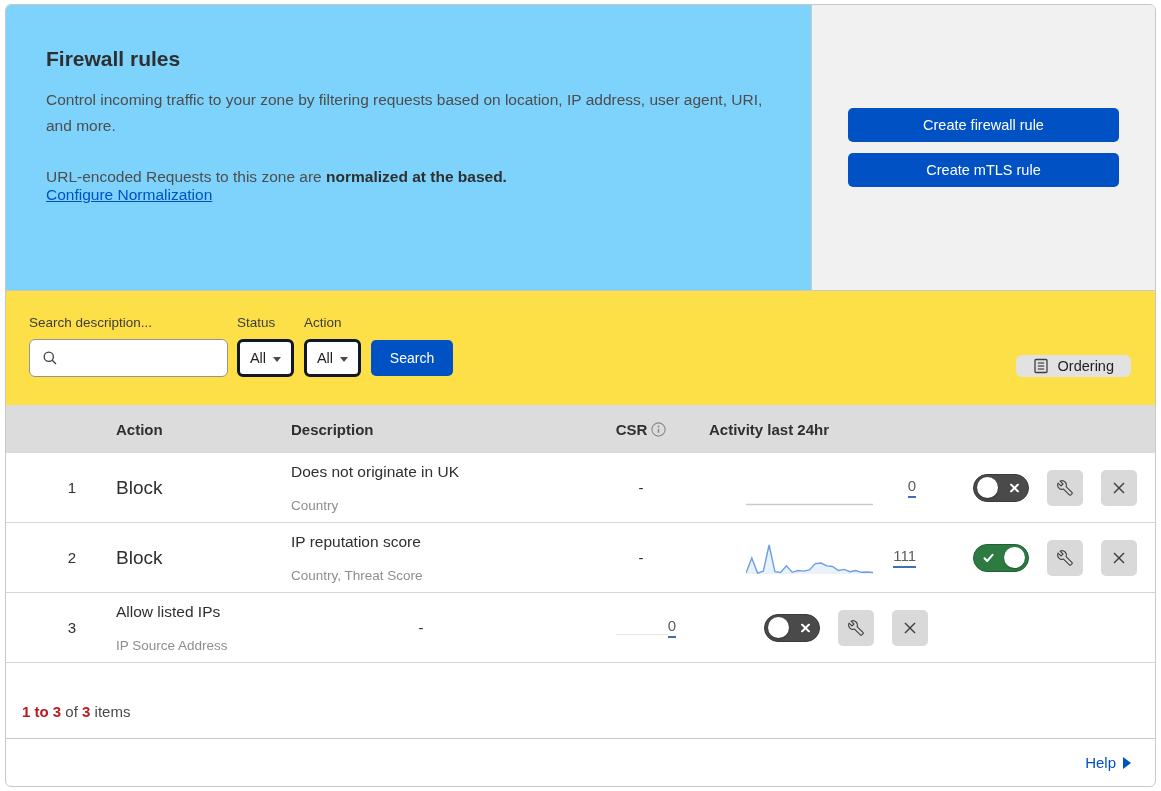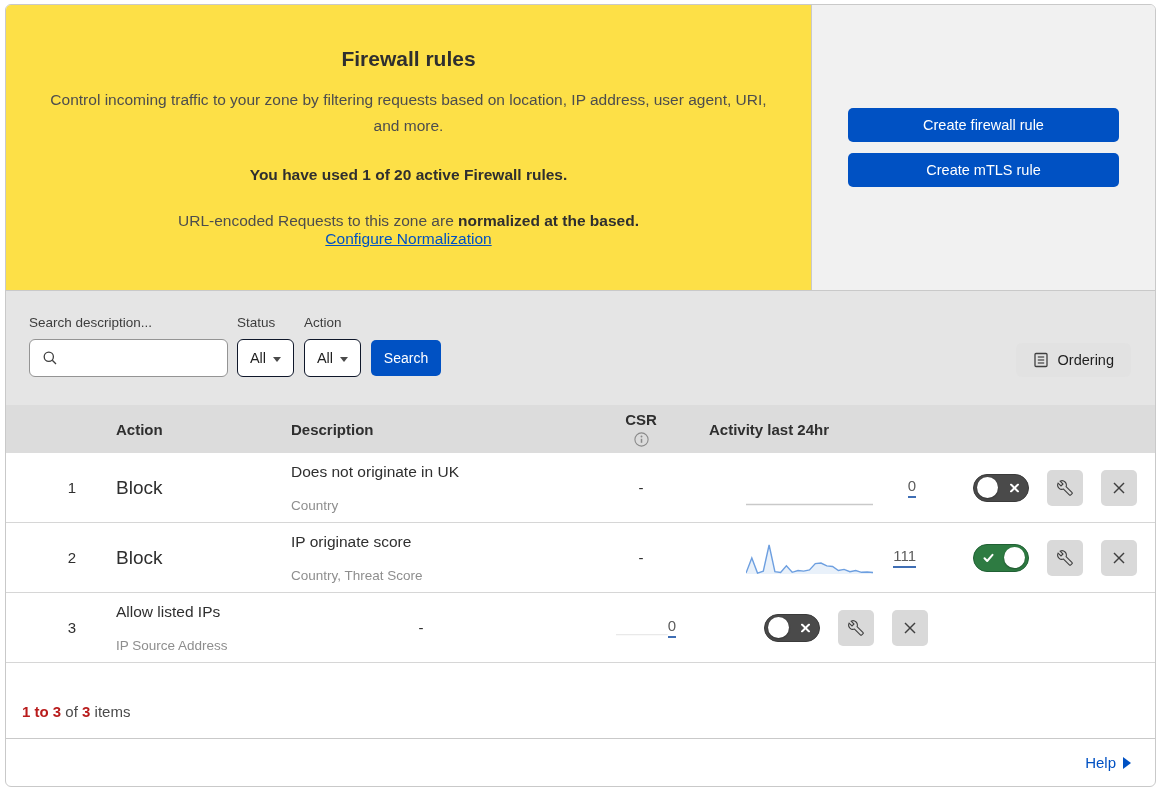"Firewall rules" .top-left { background: #fde047 -> #7dd3fc; text-align: center -> none }
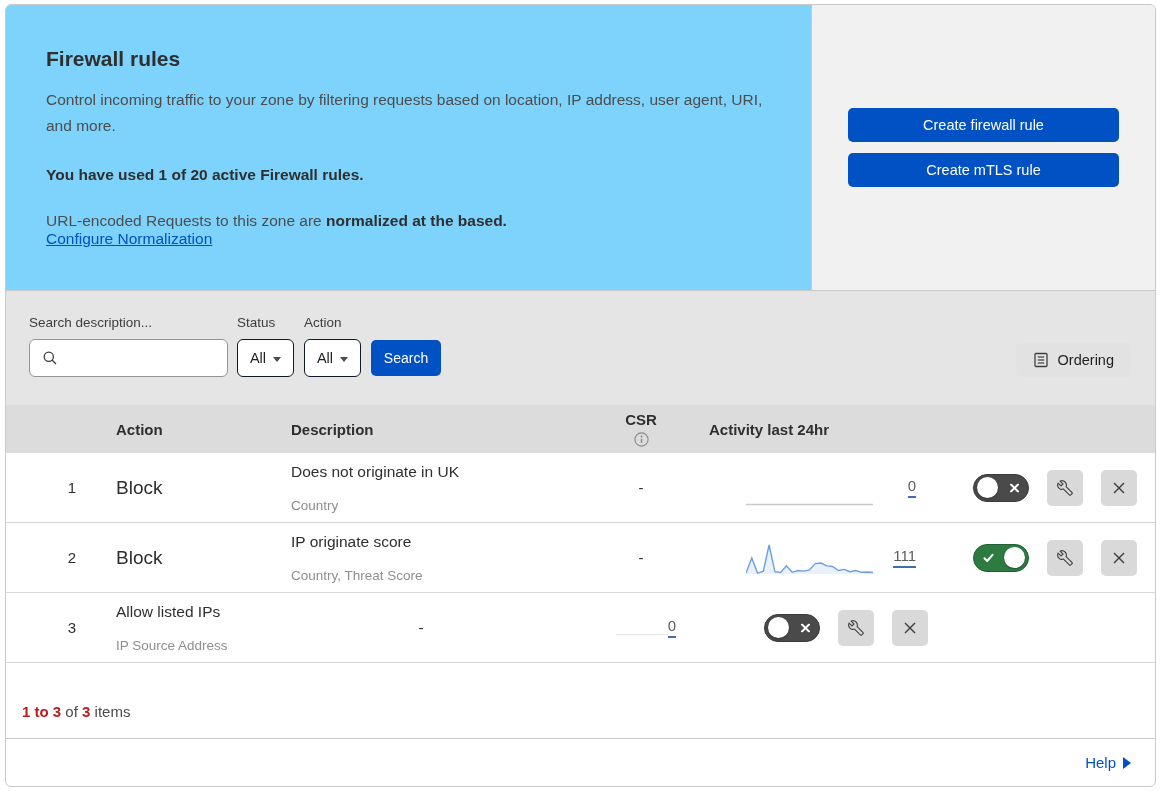"You have used 1 of" p.usage { html: <p>You have used 1 of 20 active Firewall rules.</p> -> none }
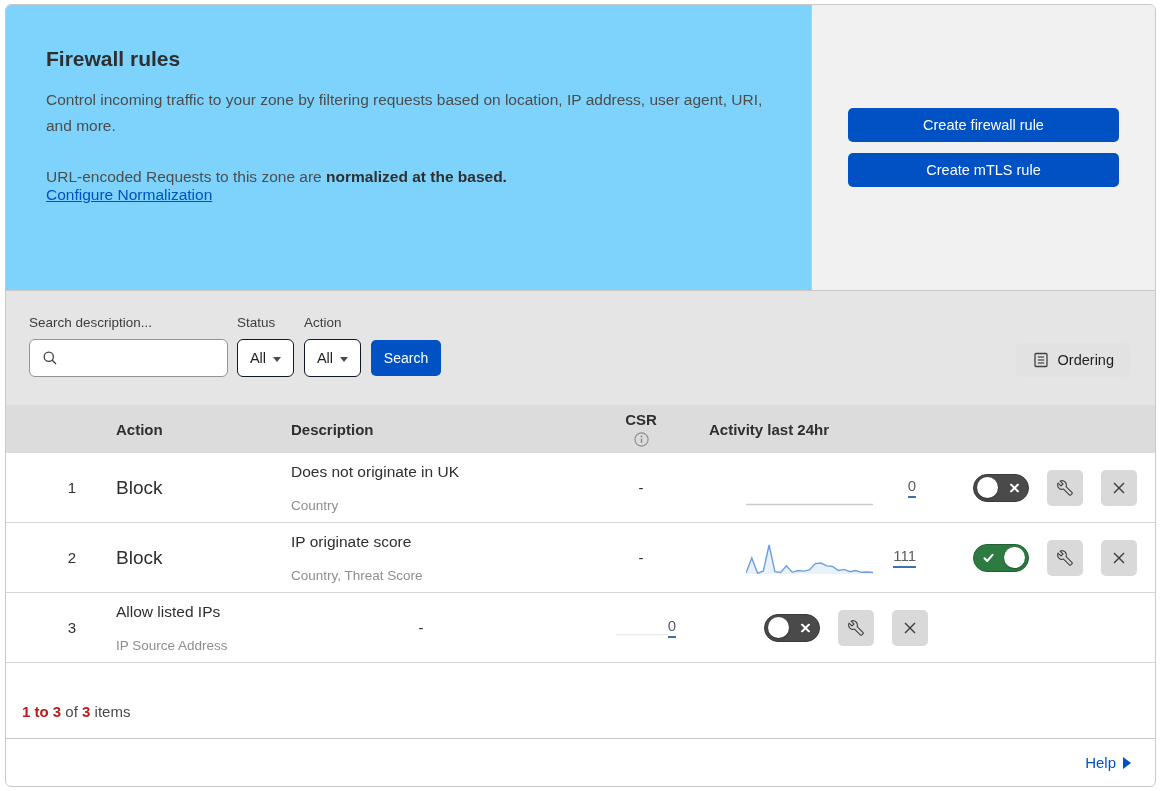"Search description..." .filter-bar { background: #e5e5e5 -> #fde047 }
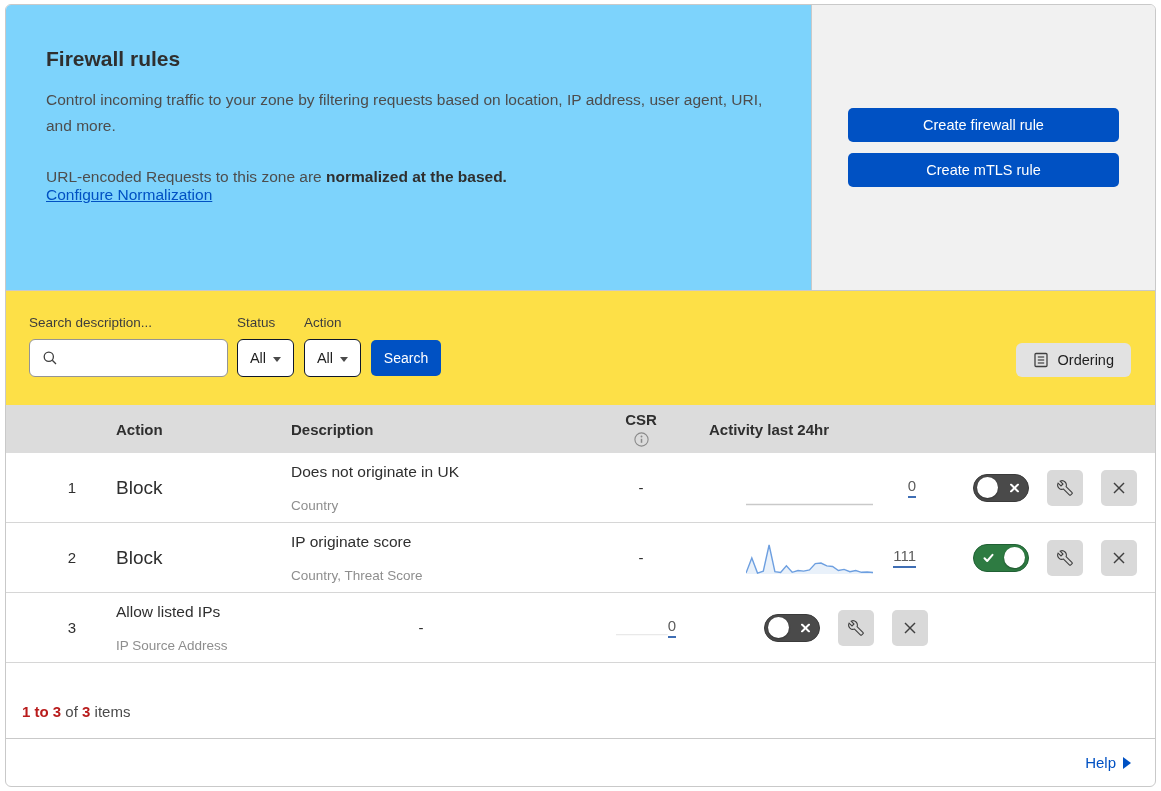"All" .dd { border: 1px solid #0f172a -> 3px solid #0f172a }
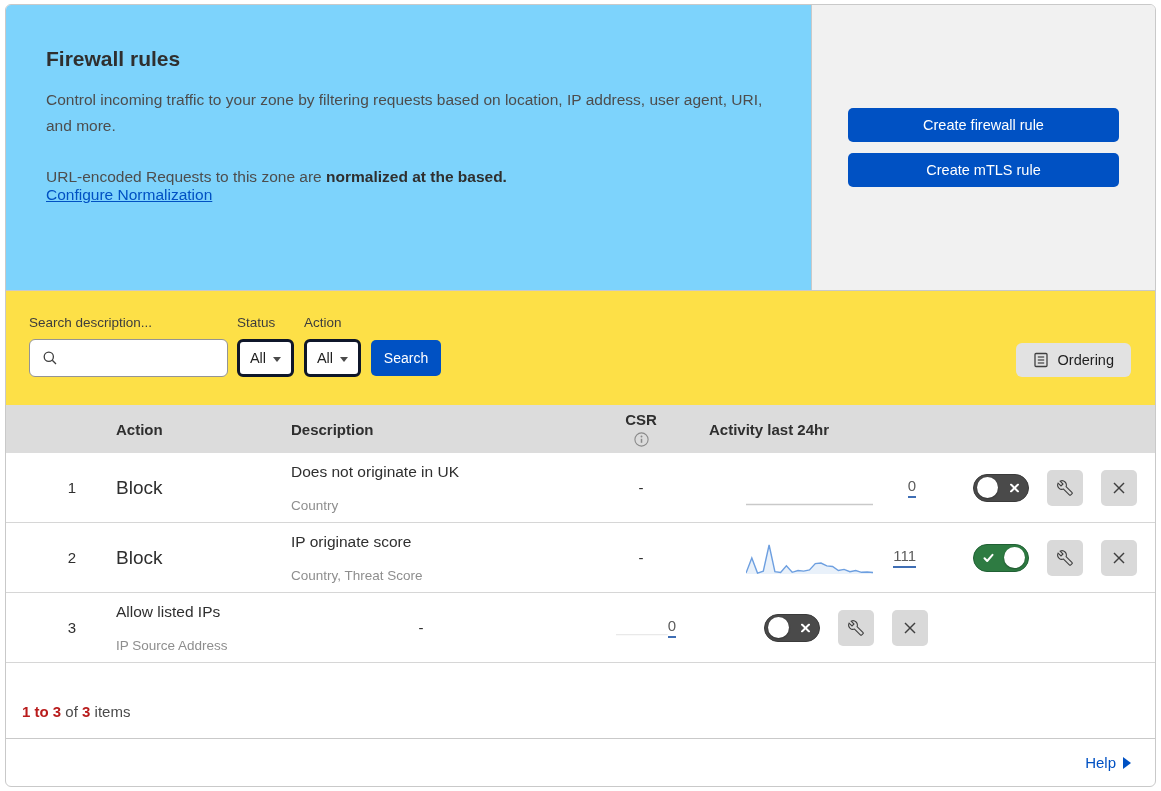"Search" .btn-search { width: 70px -> 82px }
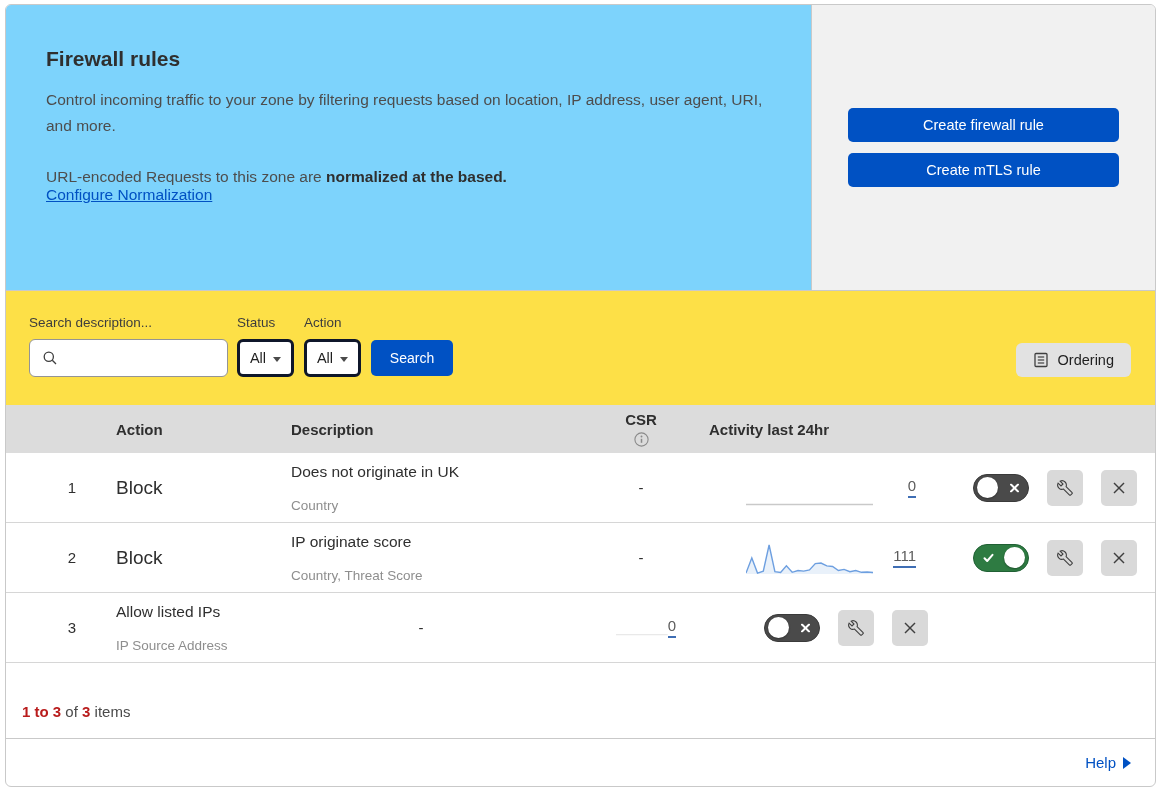"Ordering" .btn-ordering { height: 34px -> 22px }
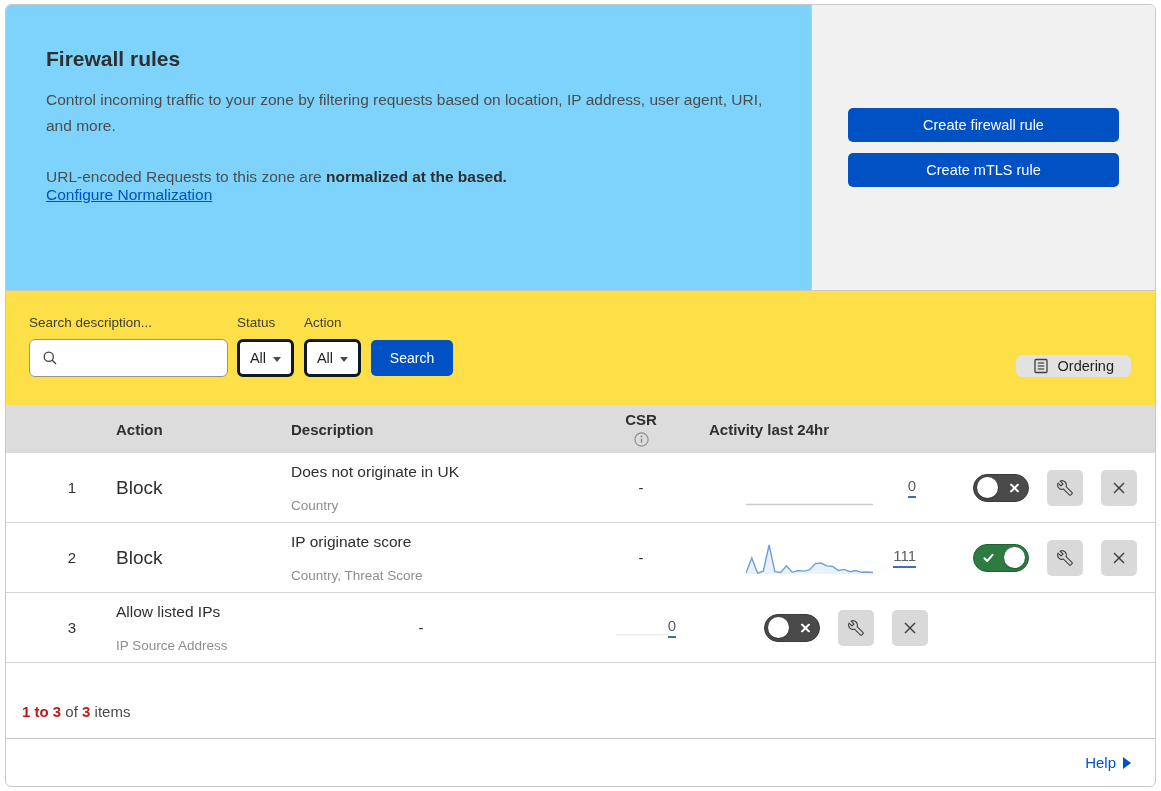"CSR" .h-csr { flex-direction: column -> none }
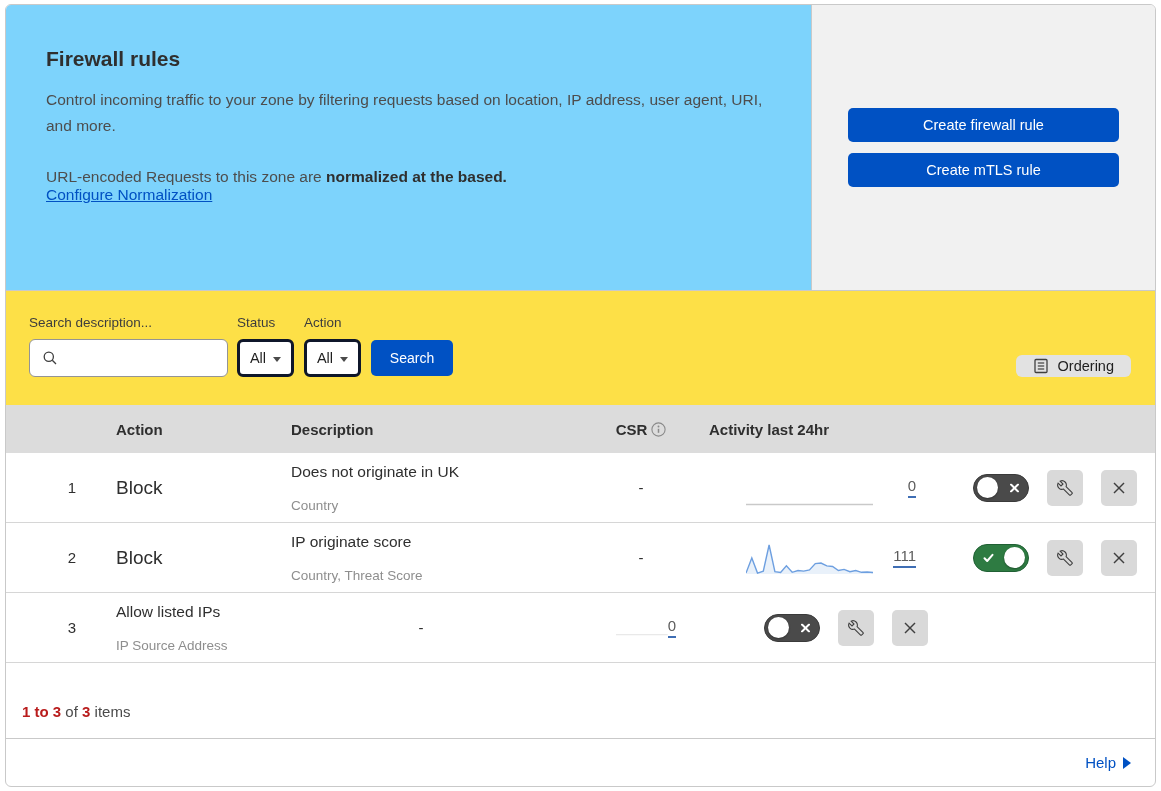"IP originate score" span.d-primary { text: originate -> reputation }
